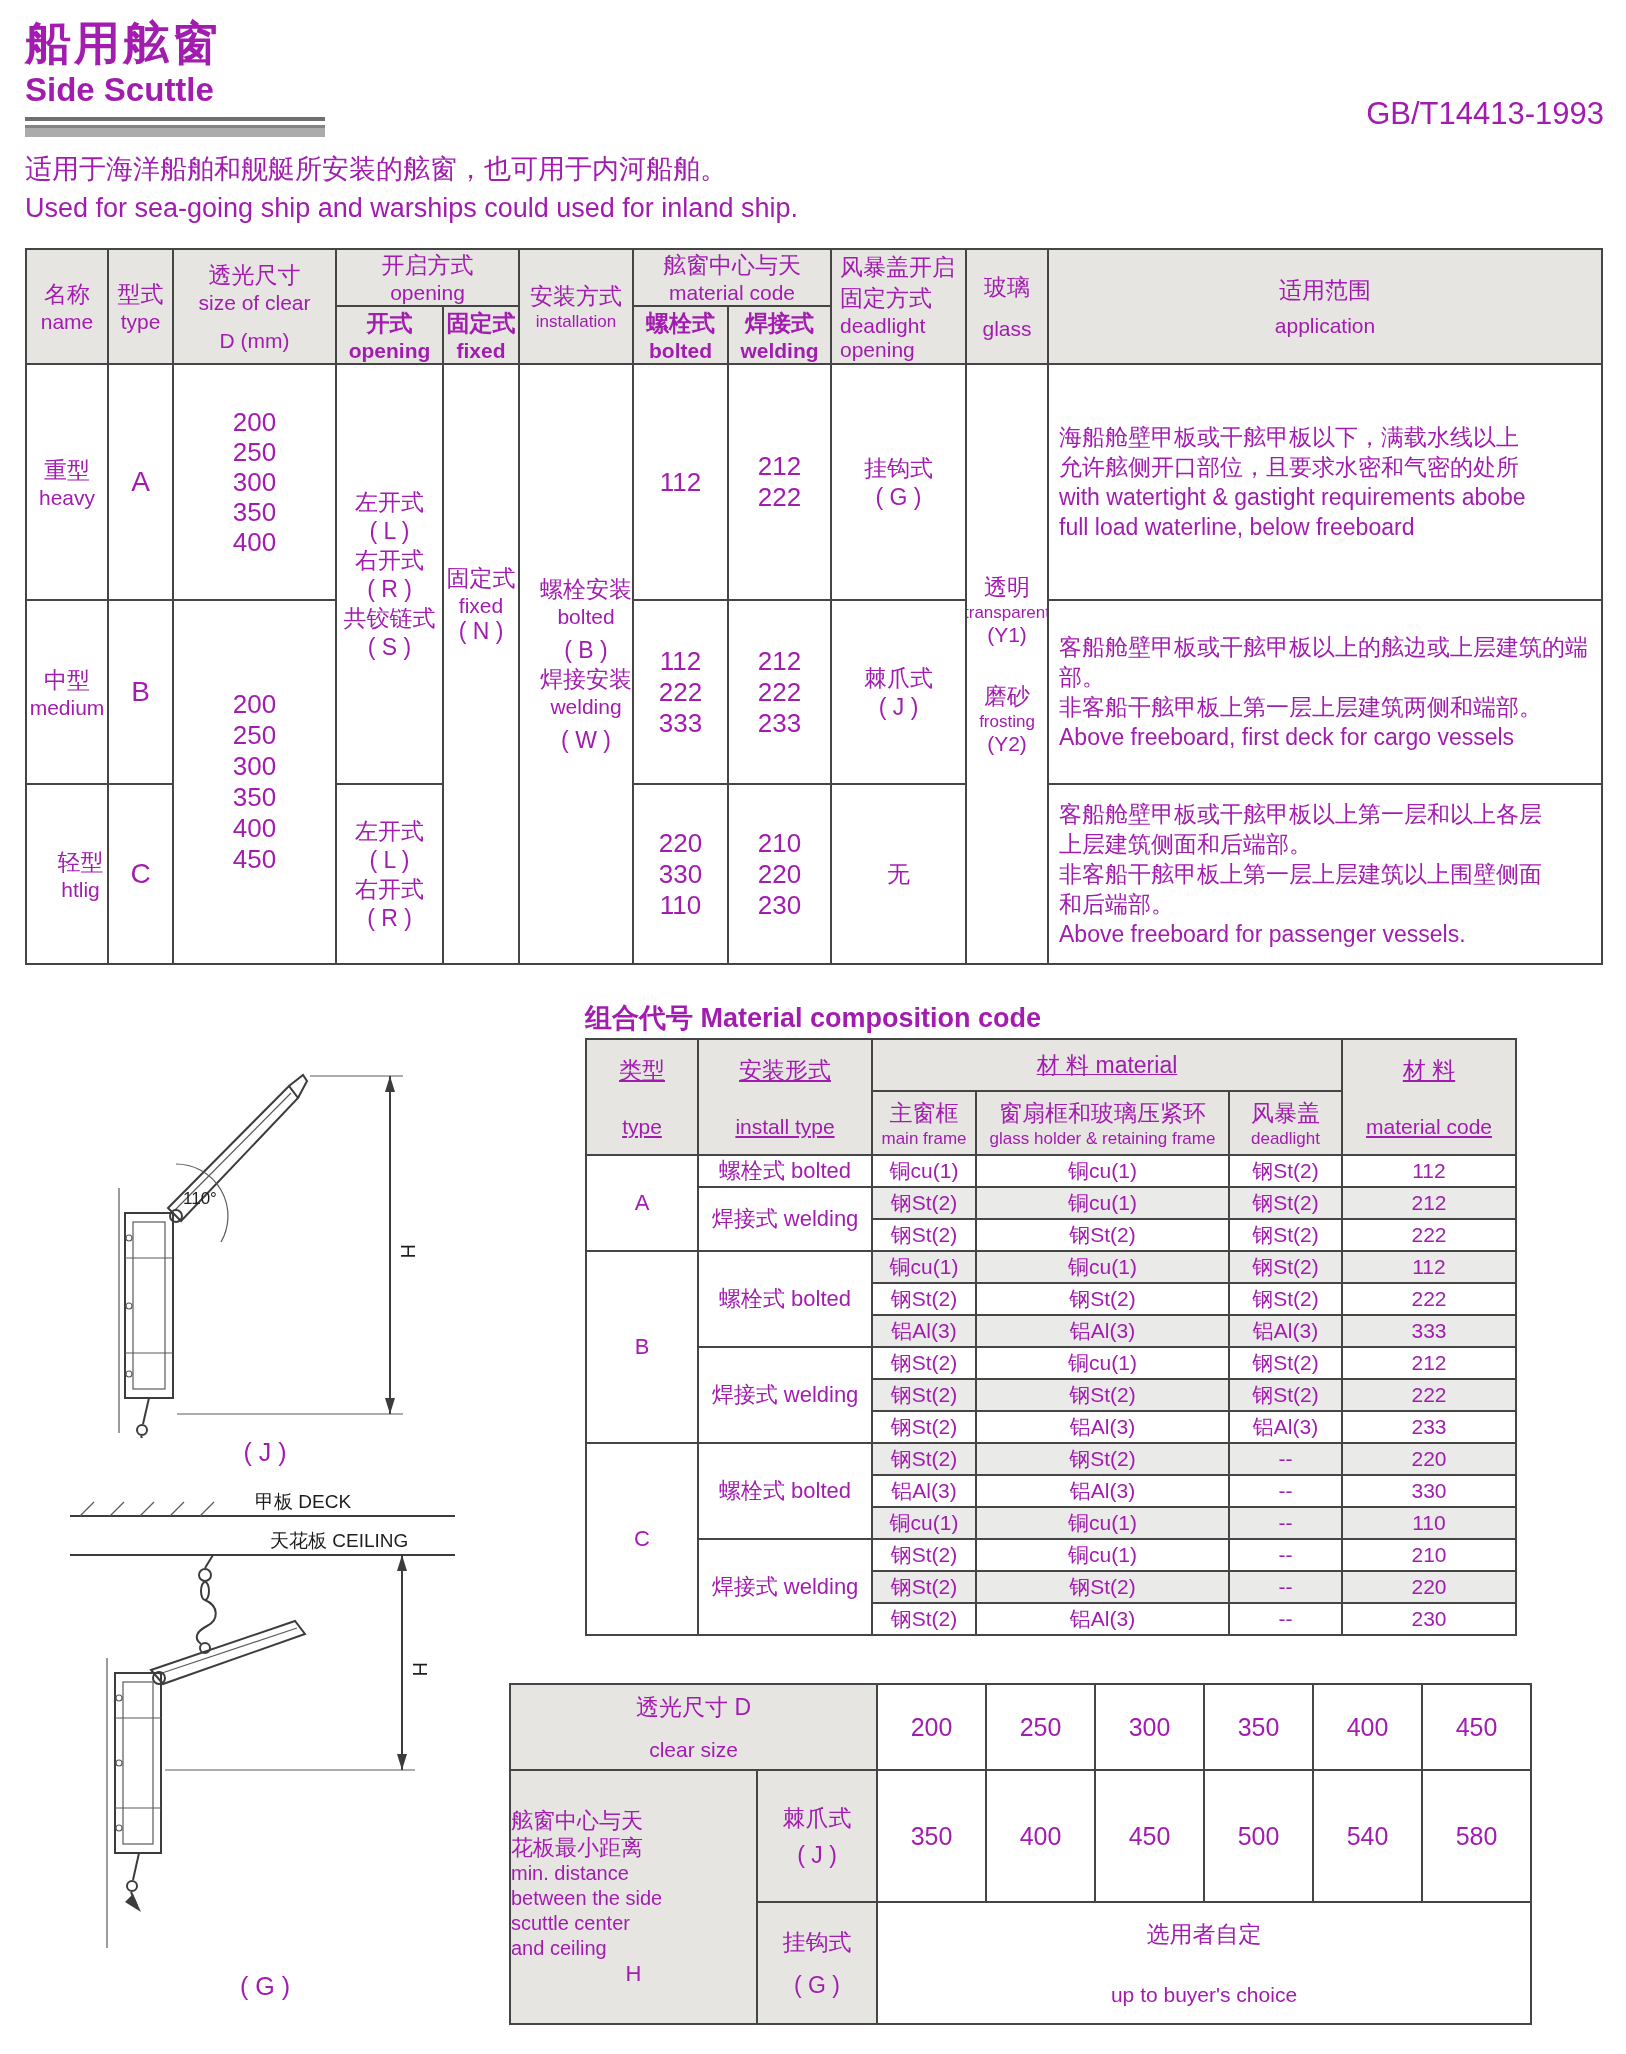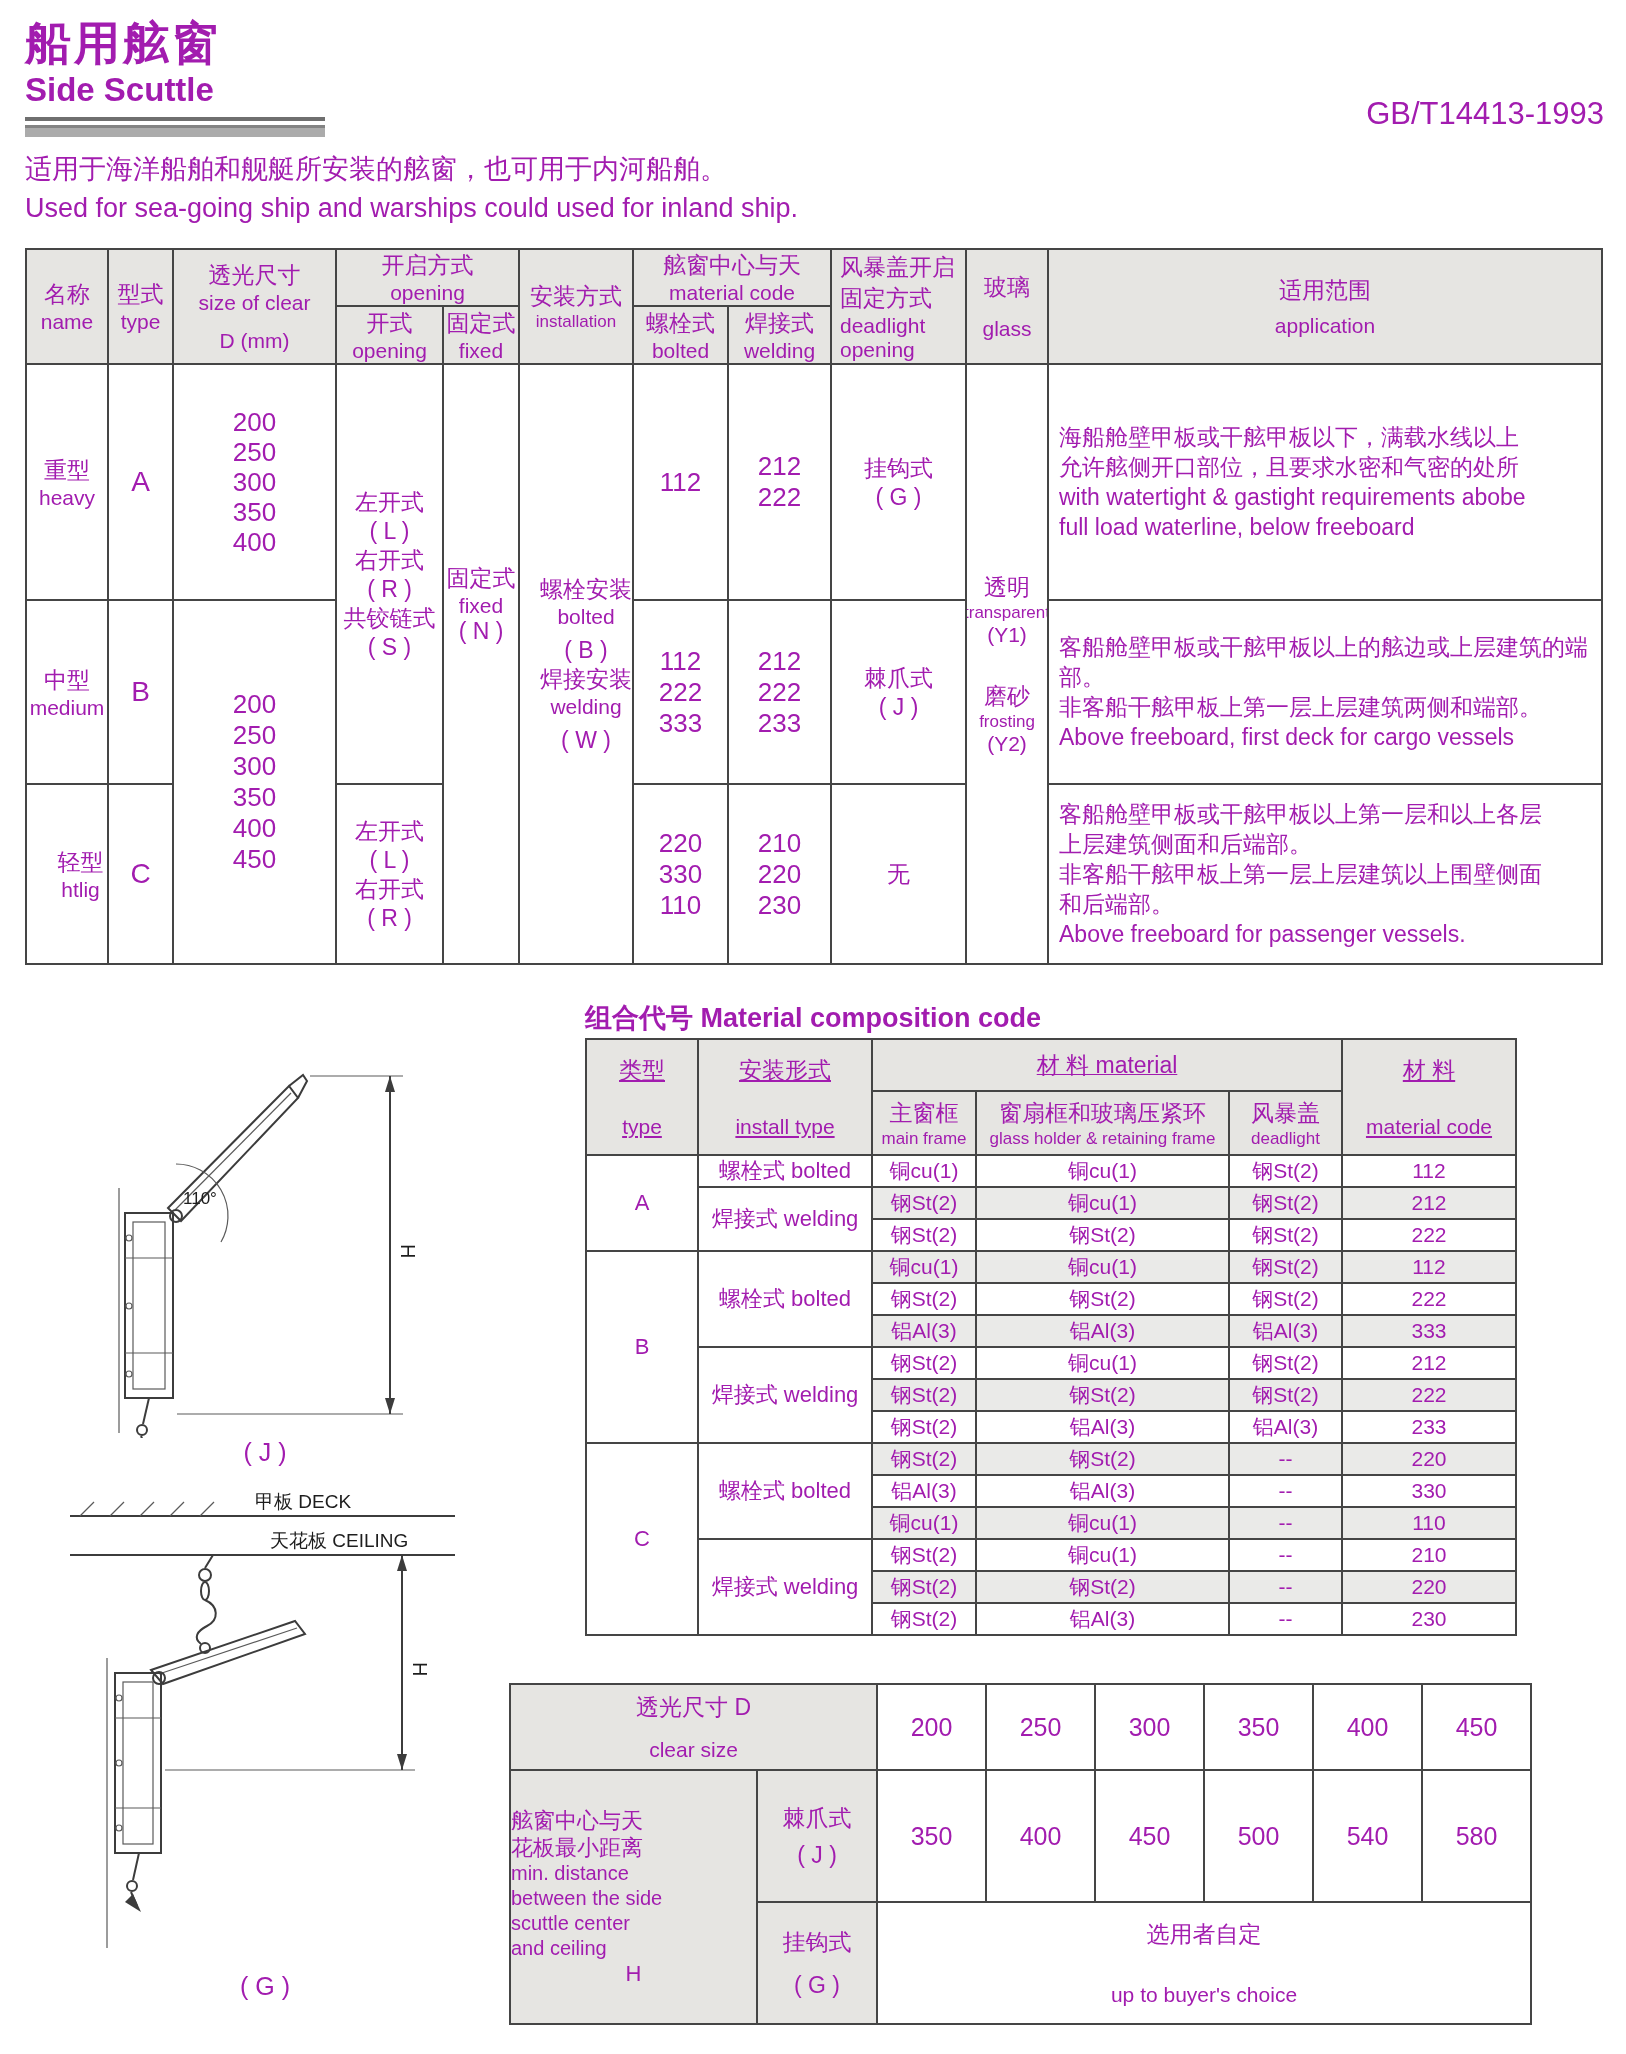"开式" .main-t .h2 th { font-weight: none -> bold }
